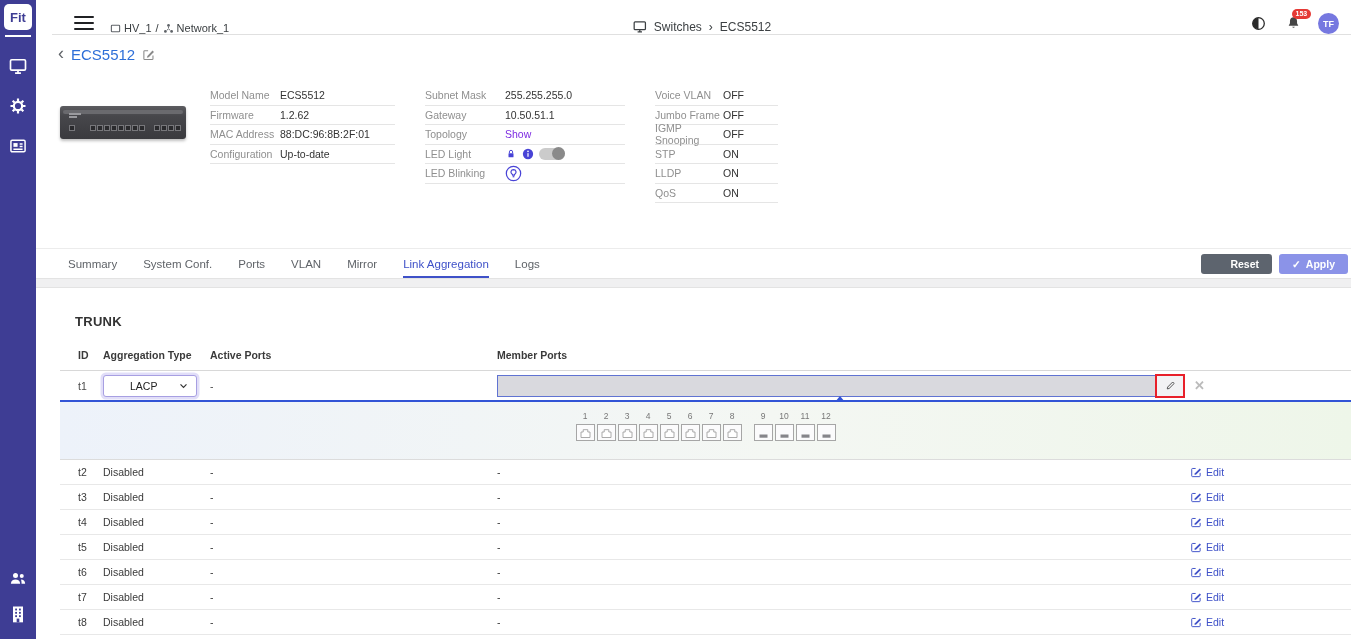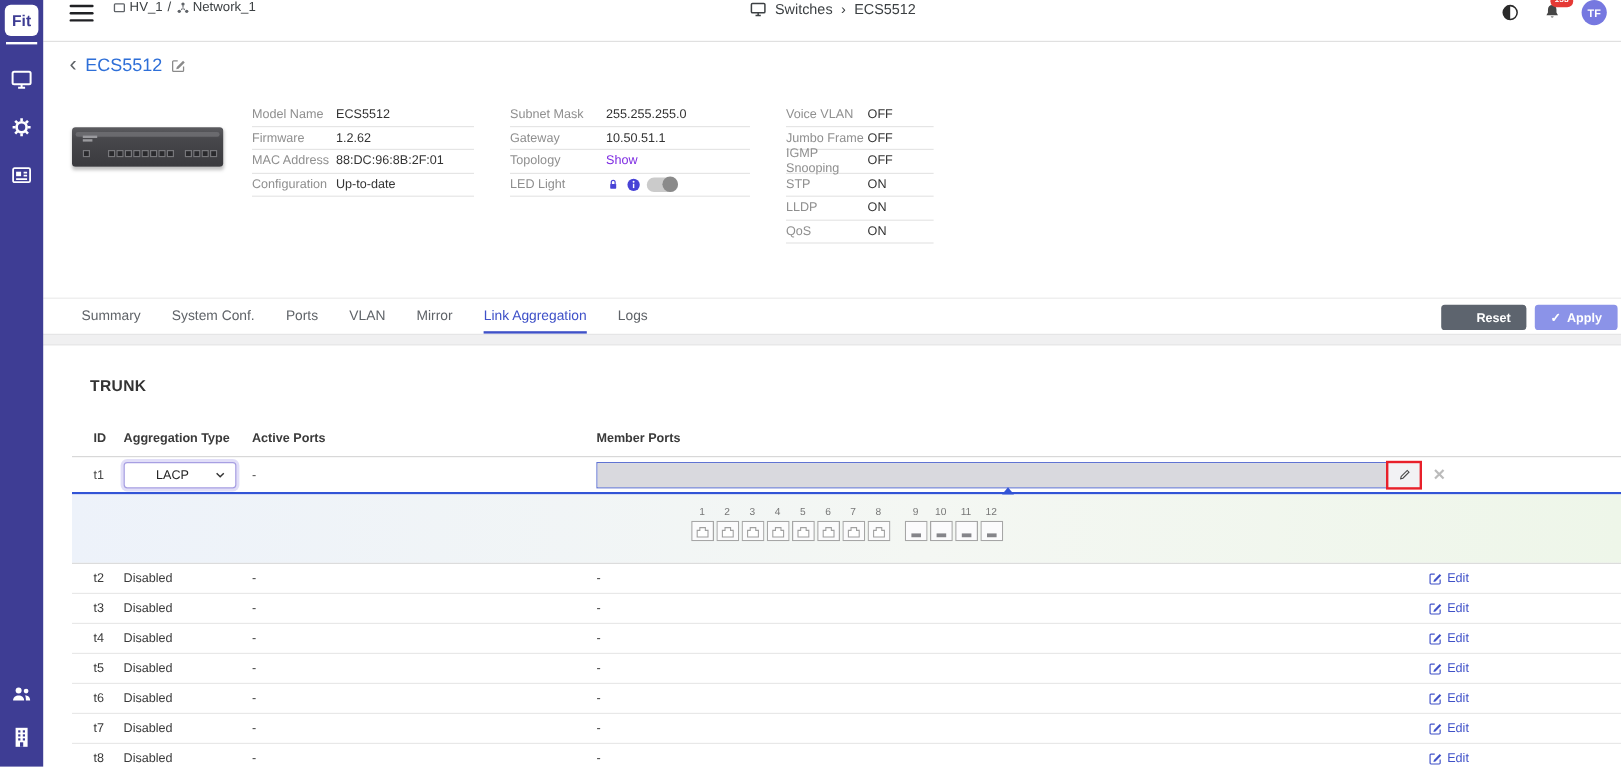"HV_1" .header { align-items: flex-start -> flex-end; left: 36px -> 52px }
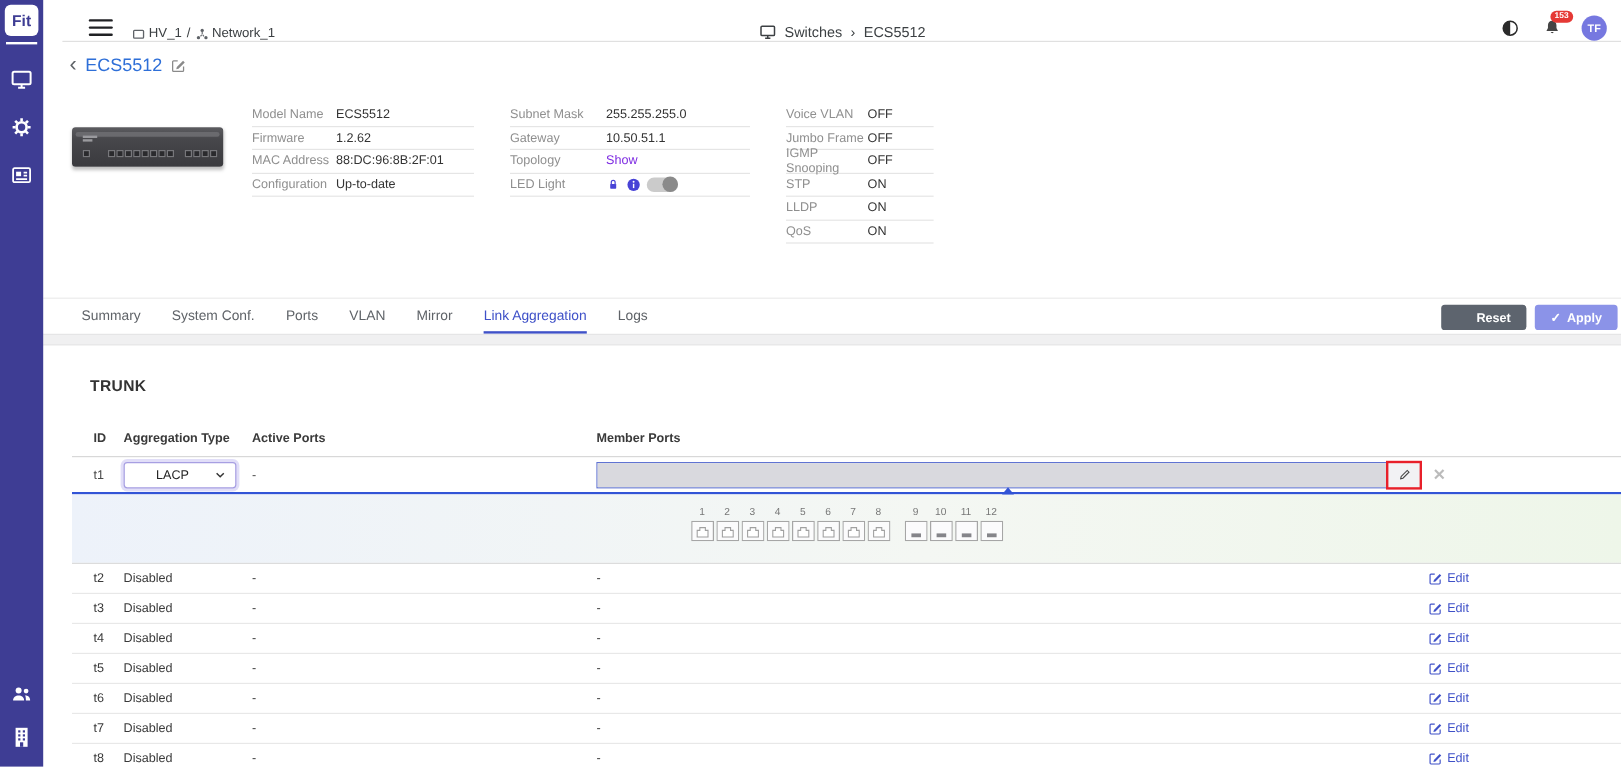"LED Blinking" div.irow { html: none -> <div> <span>LED Blinking</span> <svg> <circle></circle> <path></path> <path></path> </svg> </div> }
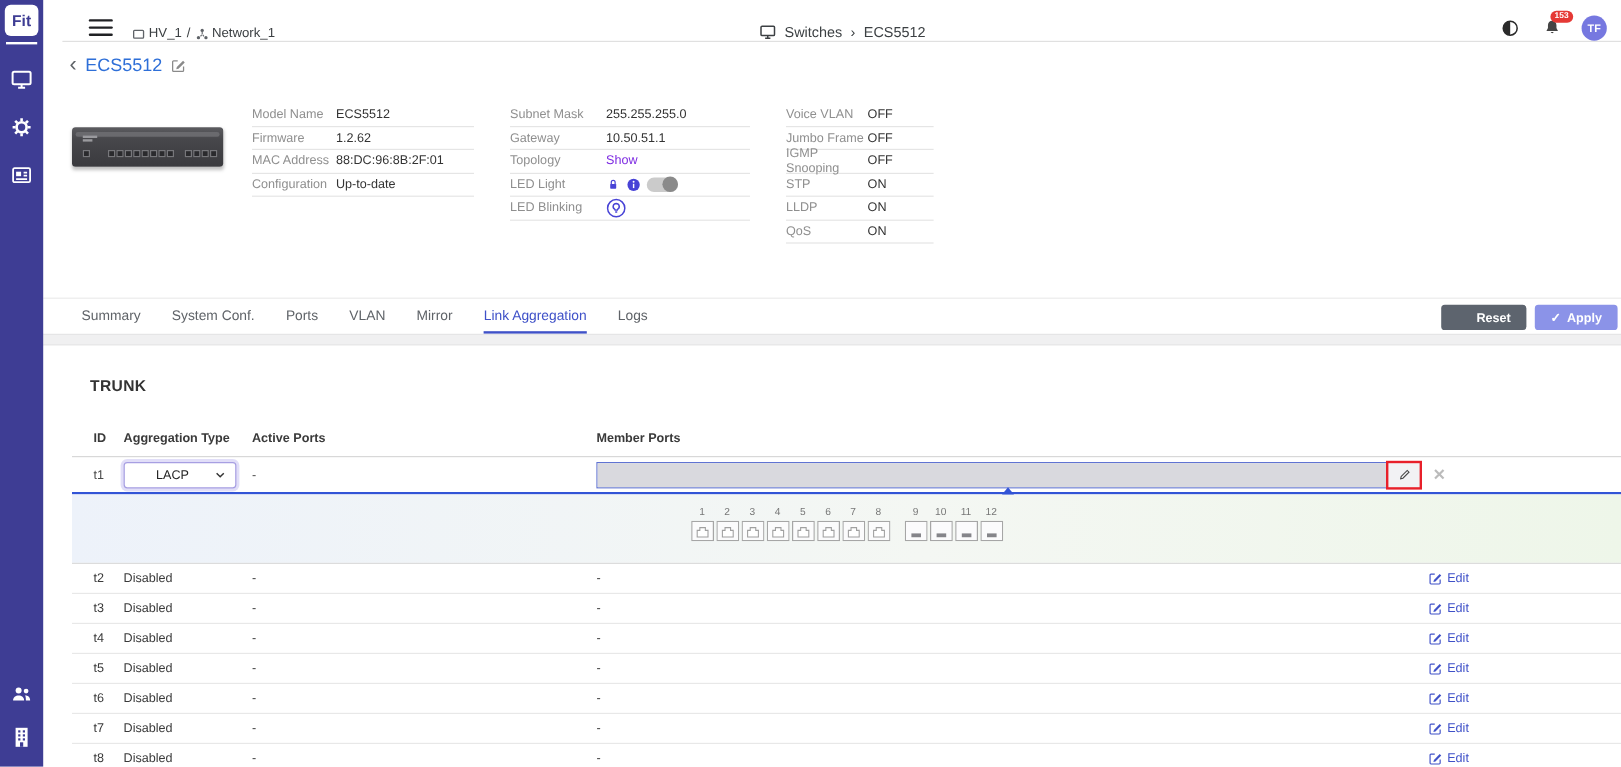"ID" .thead { margin-top: 30px -> 20px }
